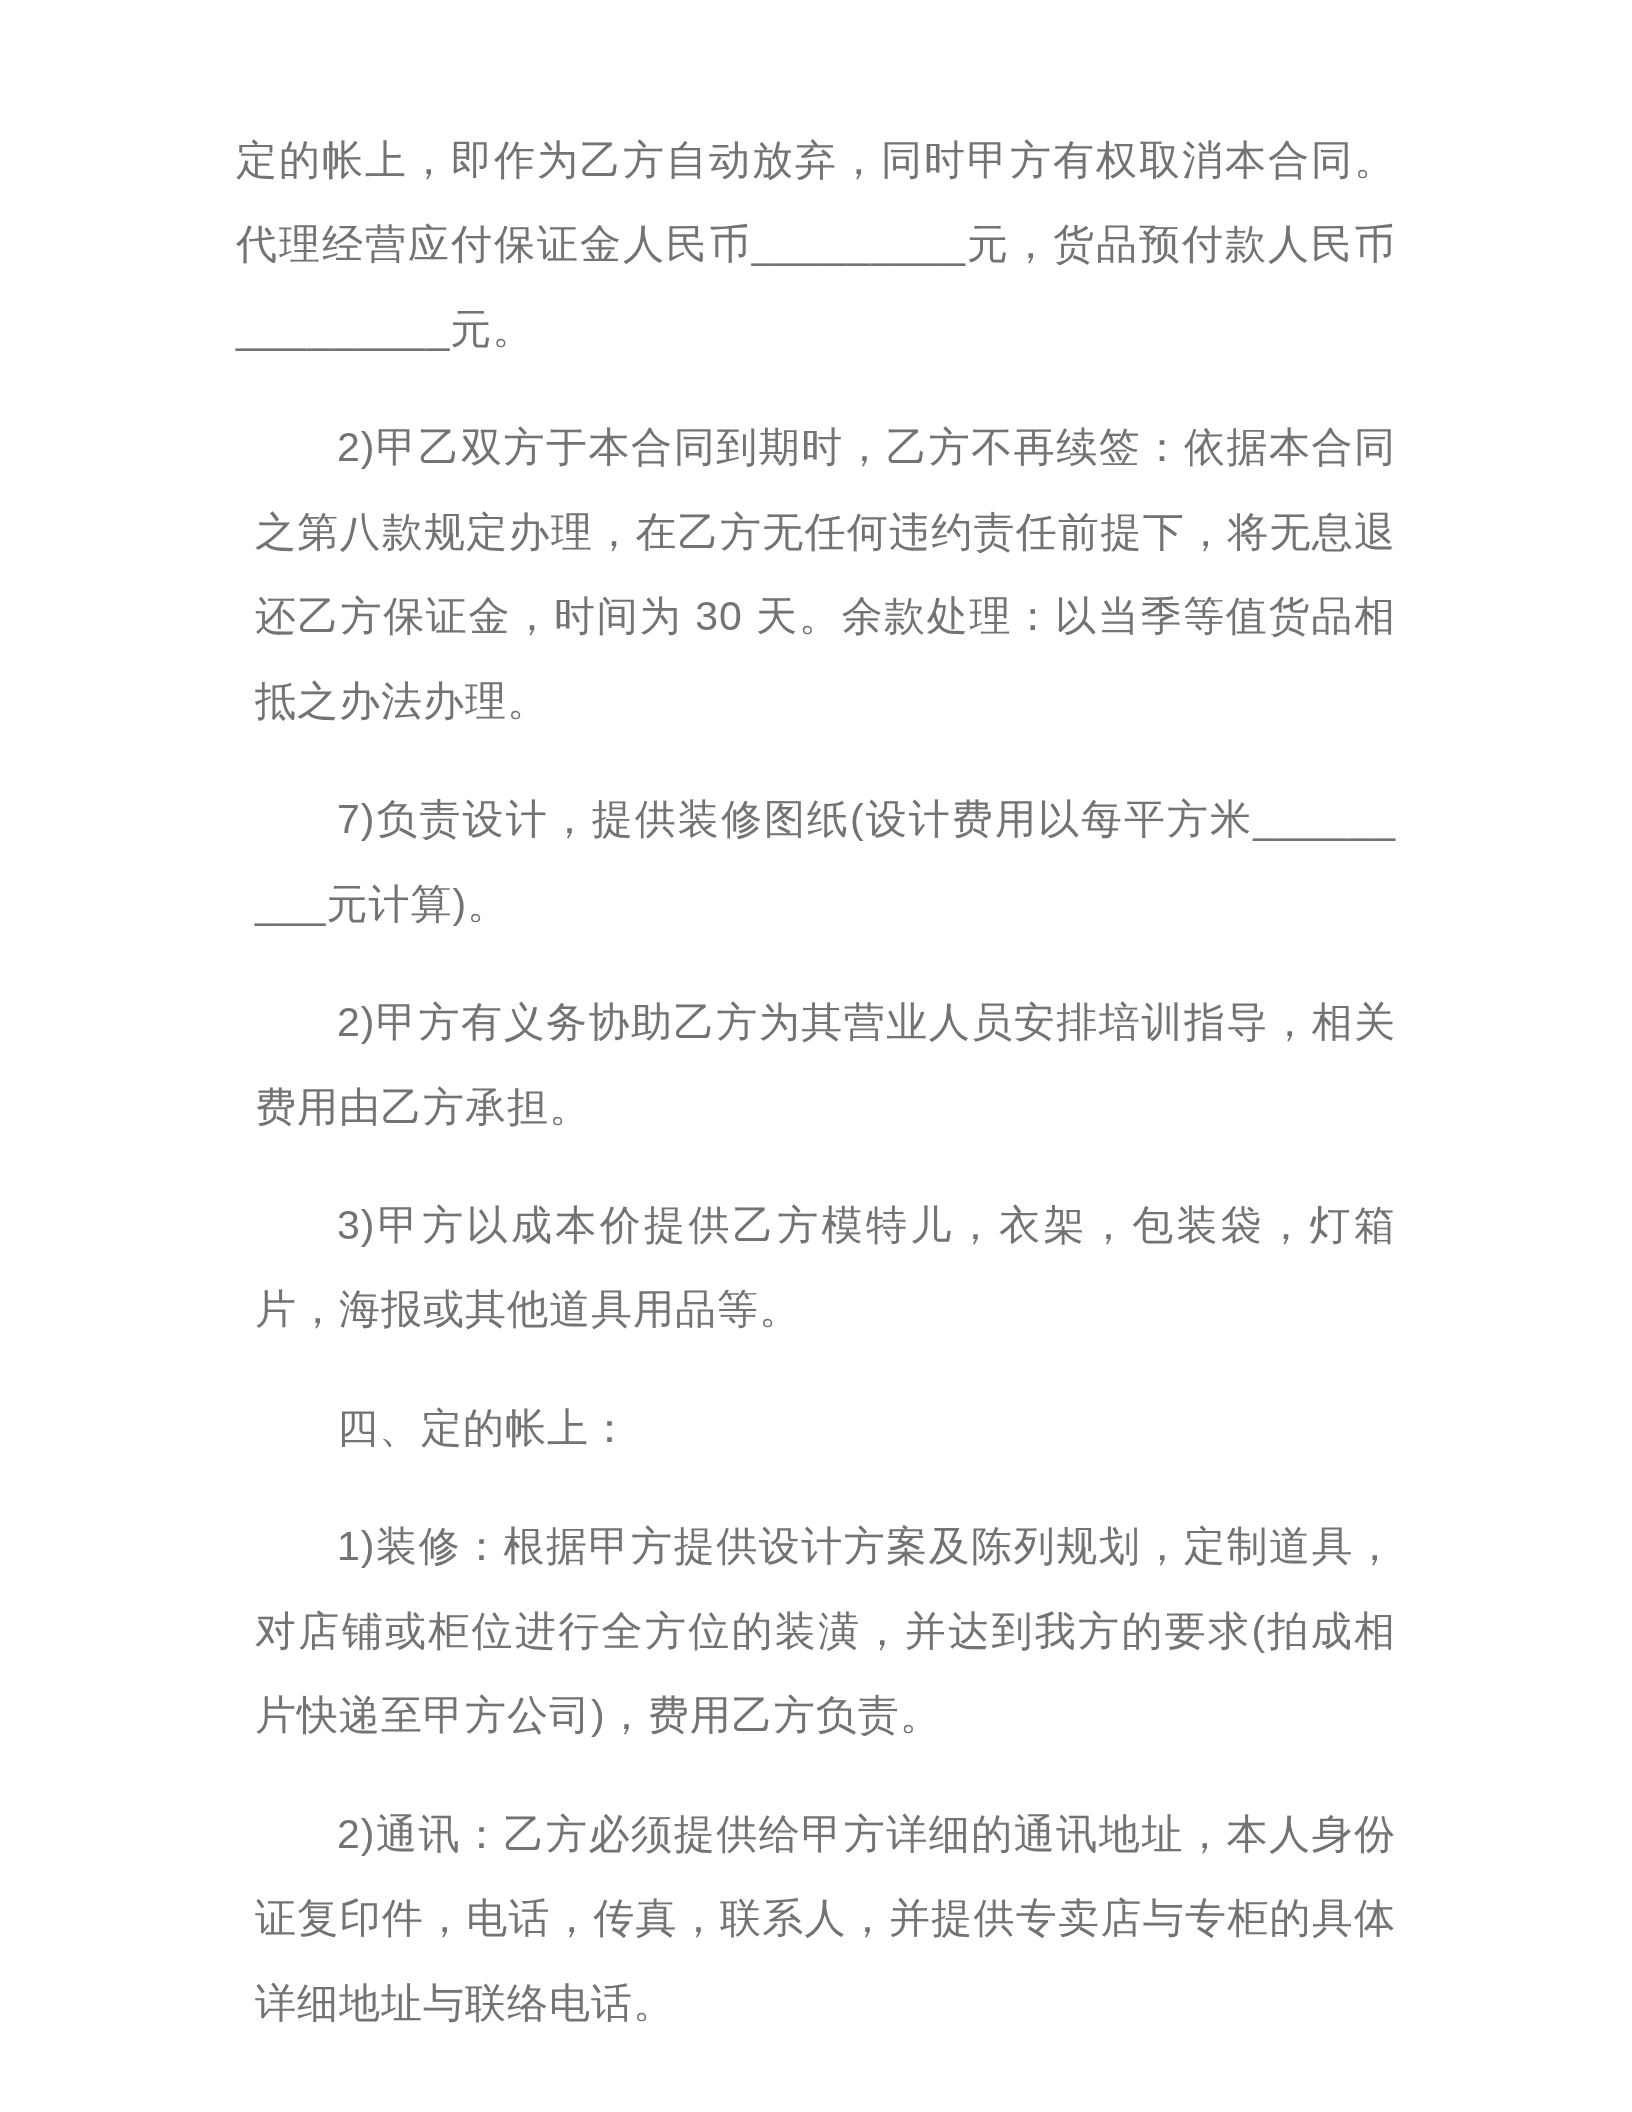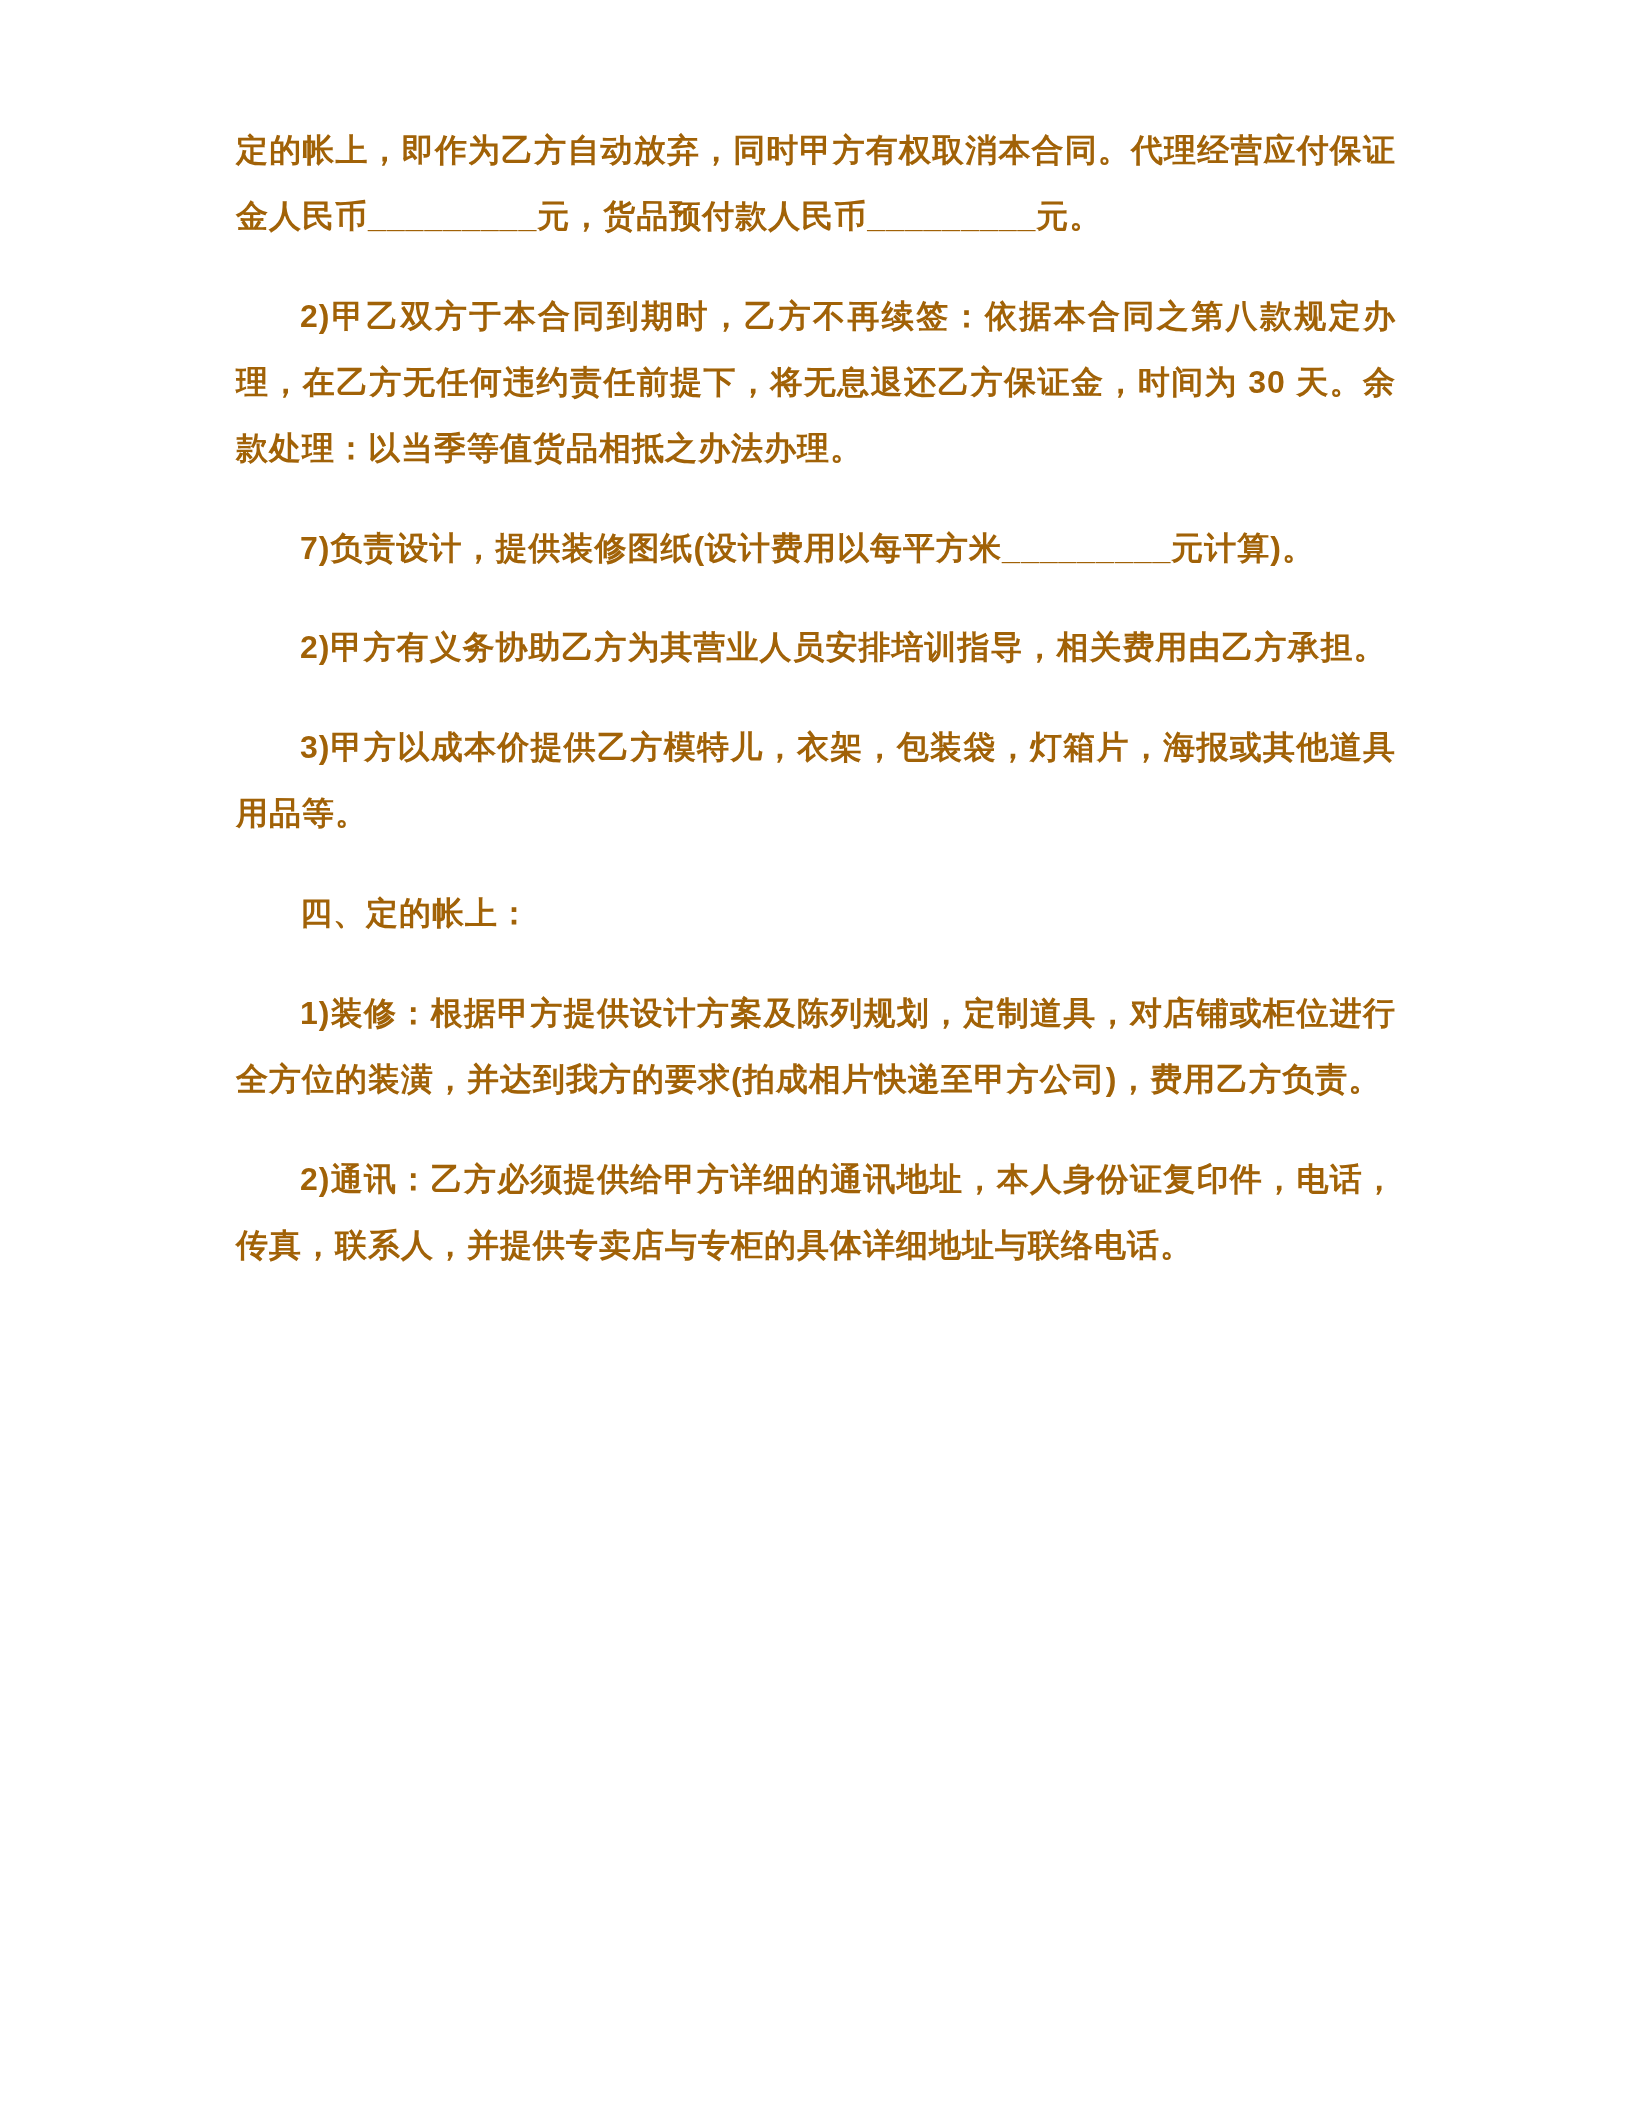"定的帐上，即作为乙方自动放弃，同时甲方有权取消本合同。代理经营应付保证金人民币_" .doc-body p { color: #a16207 -> #737373; font-size: 32px -> 41px; font-weight: 700 -> 400 }
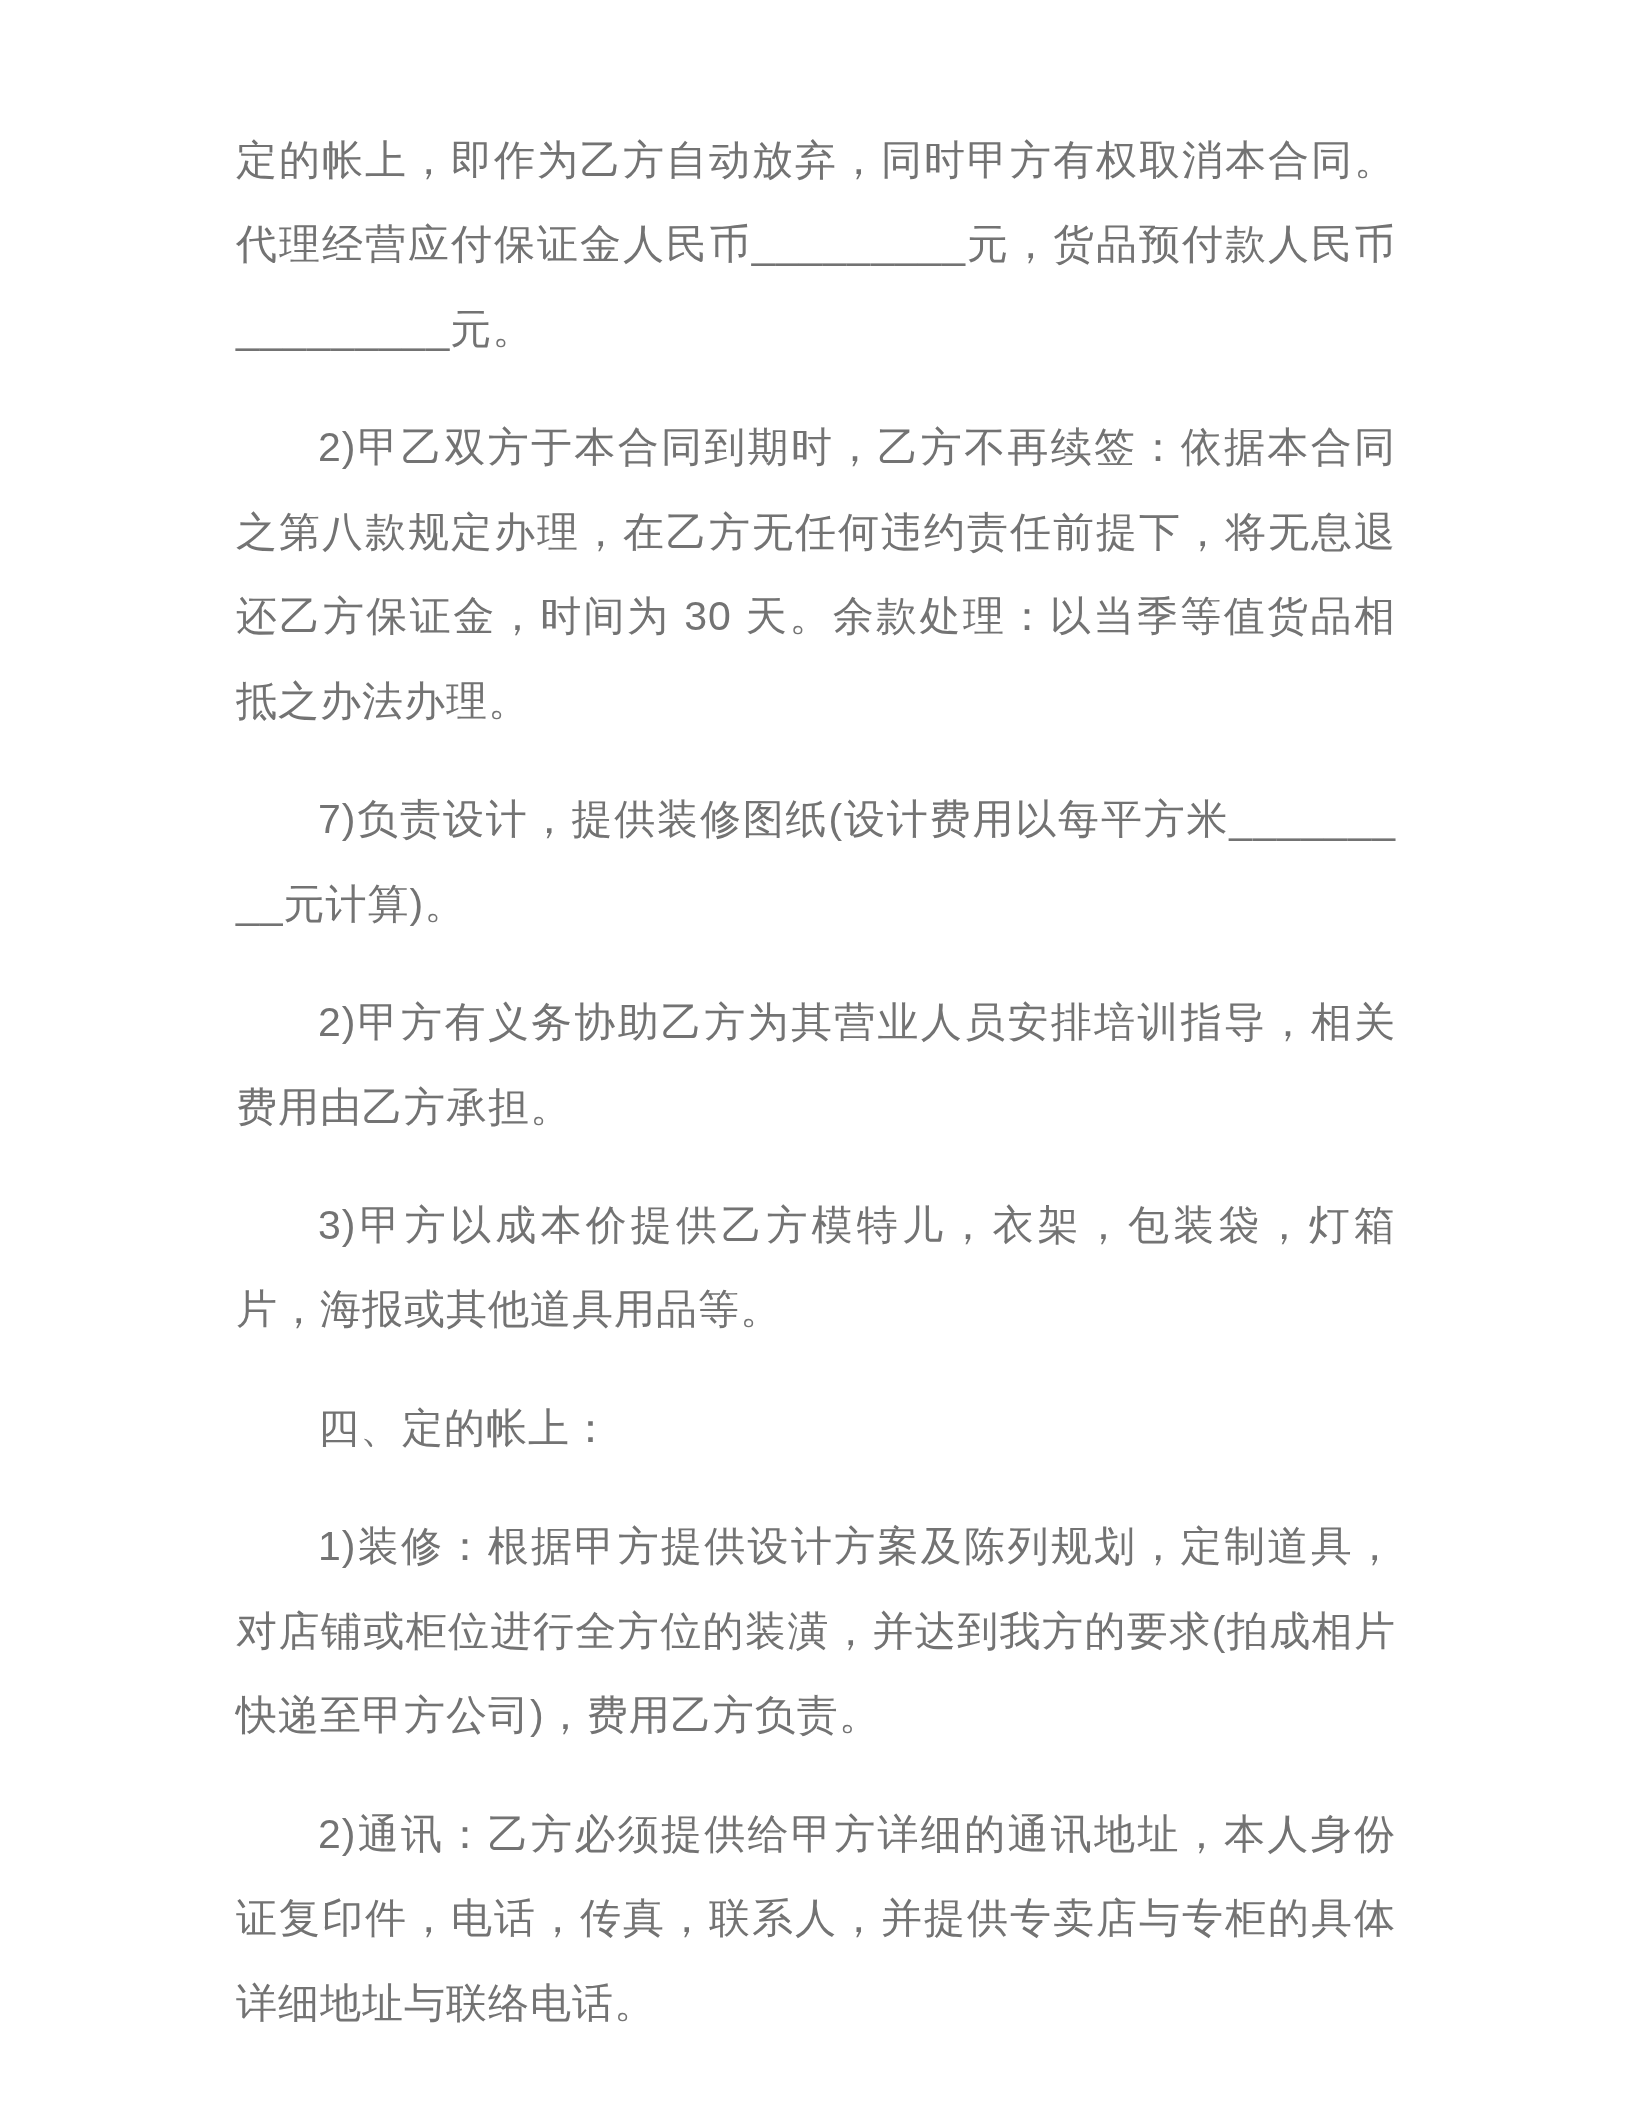"2)甲乙双方于本合同到期时，乙方不再续签：依据本合同之第八款规定办理，在乙方无任" .doc-body p.indent { margin-left: none -> 19px }
